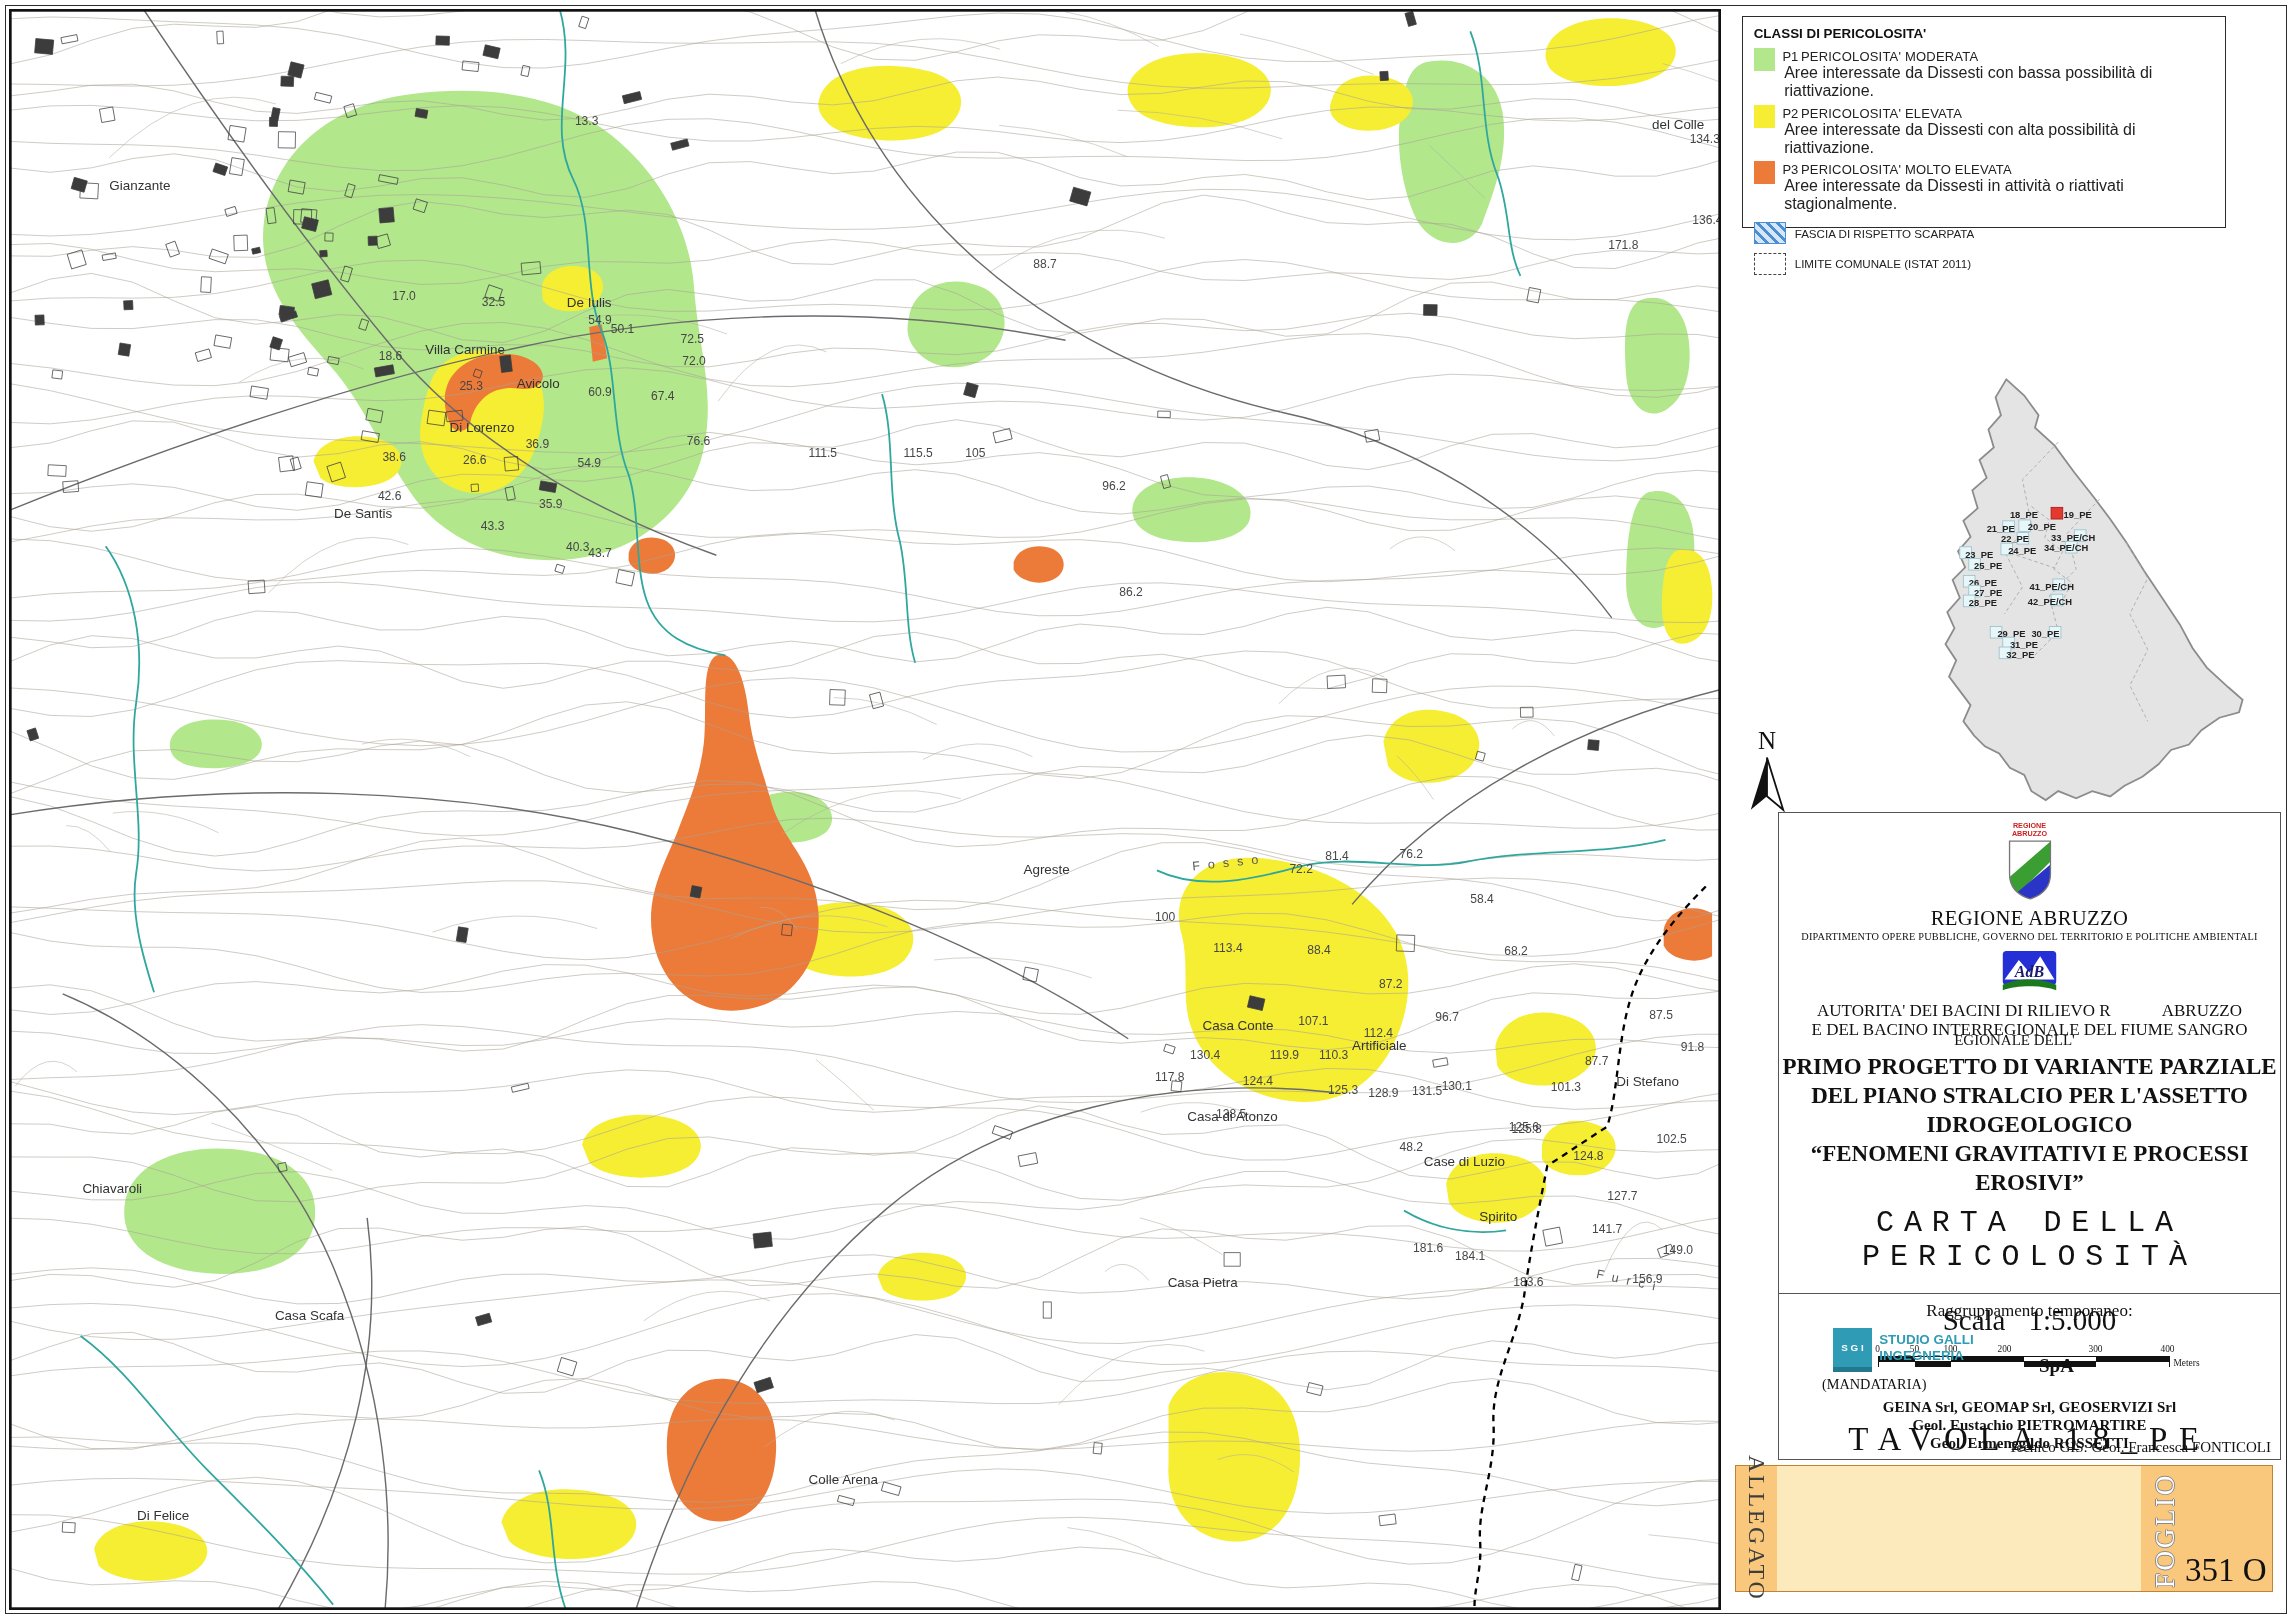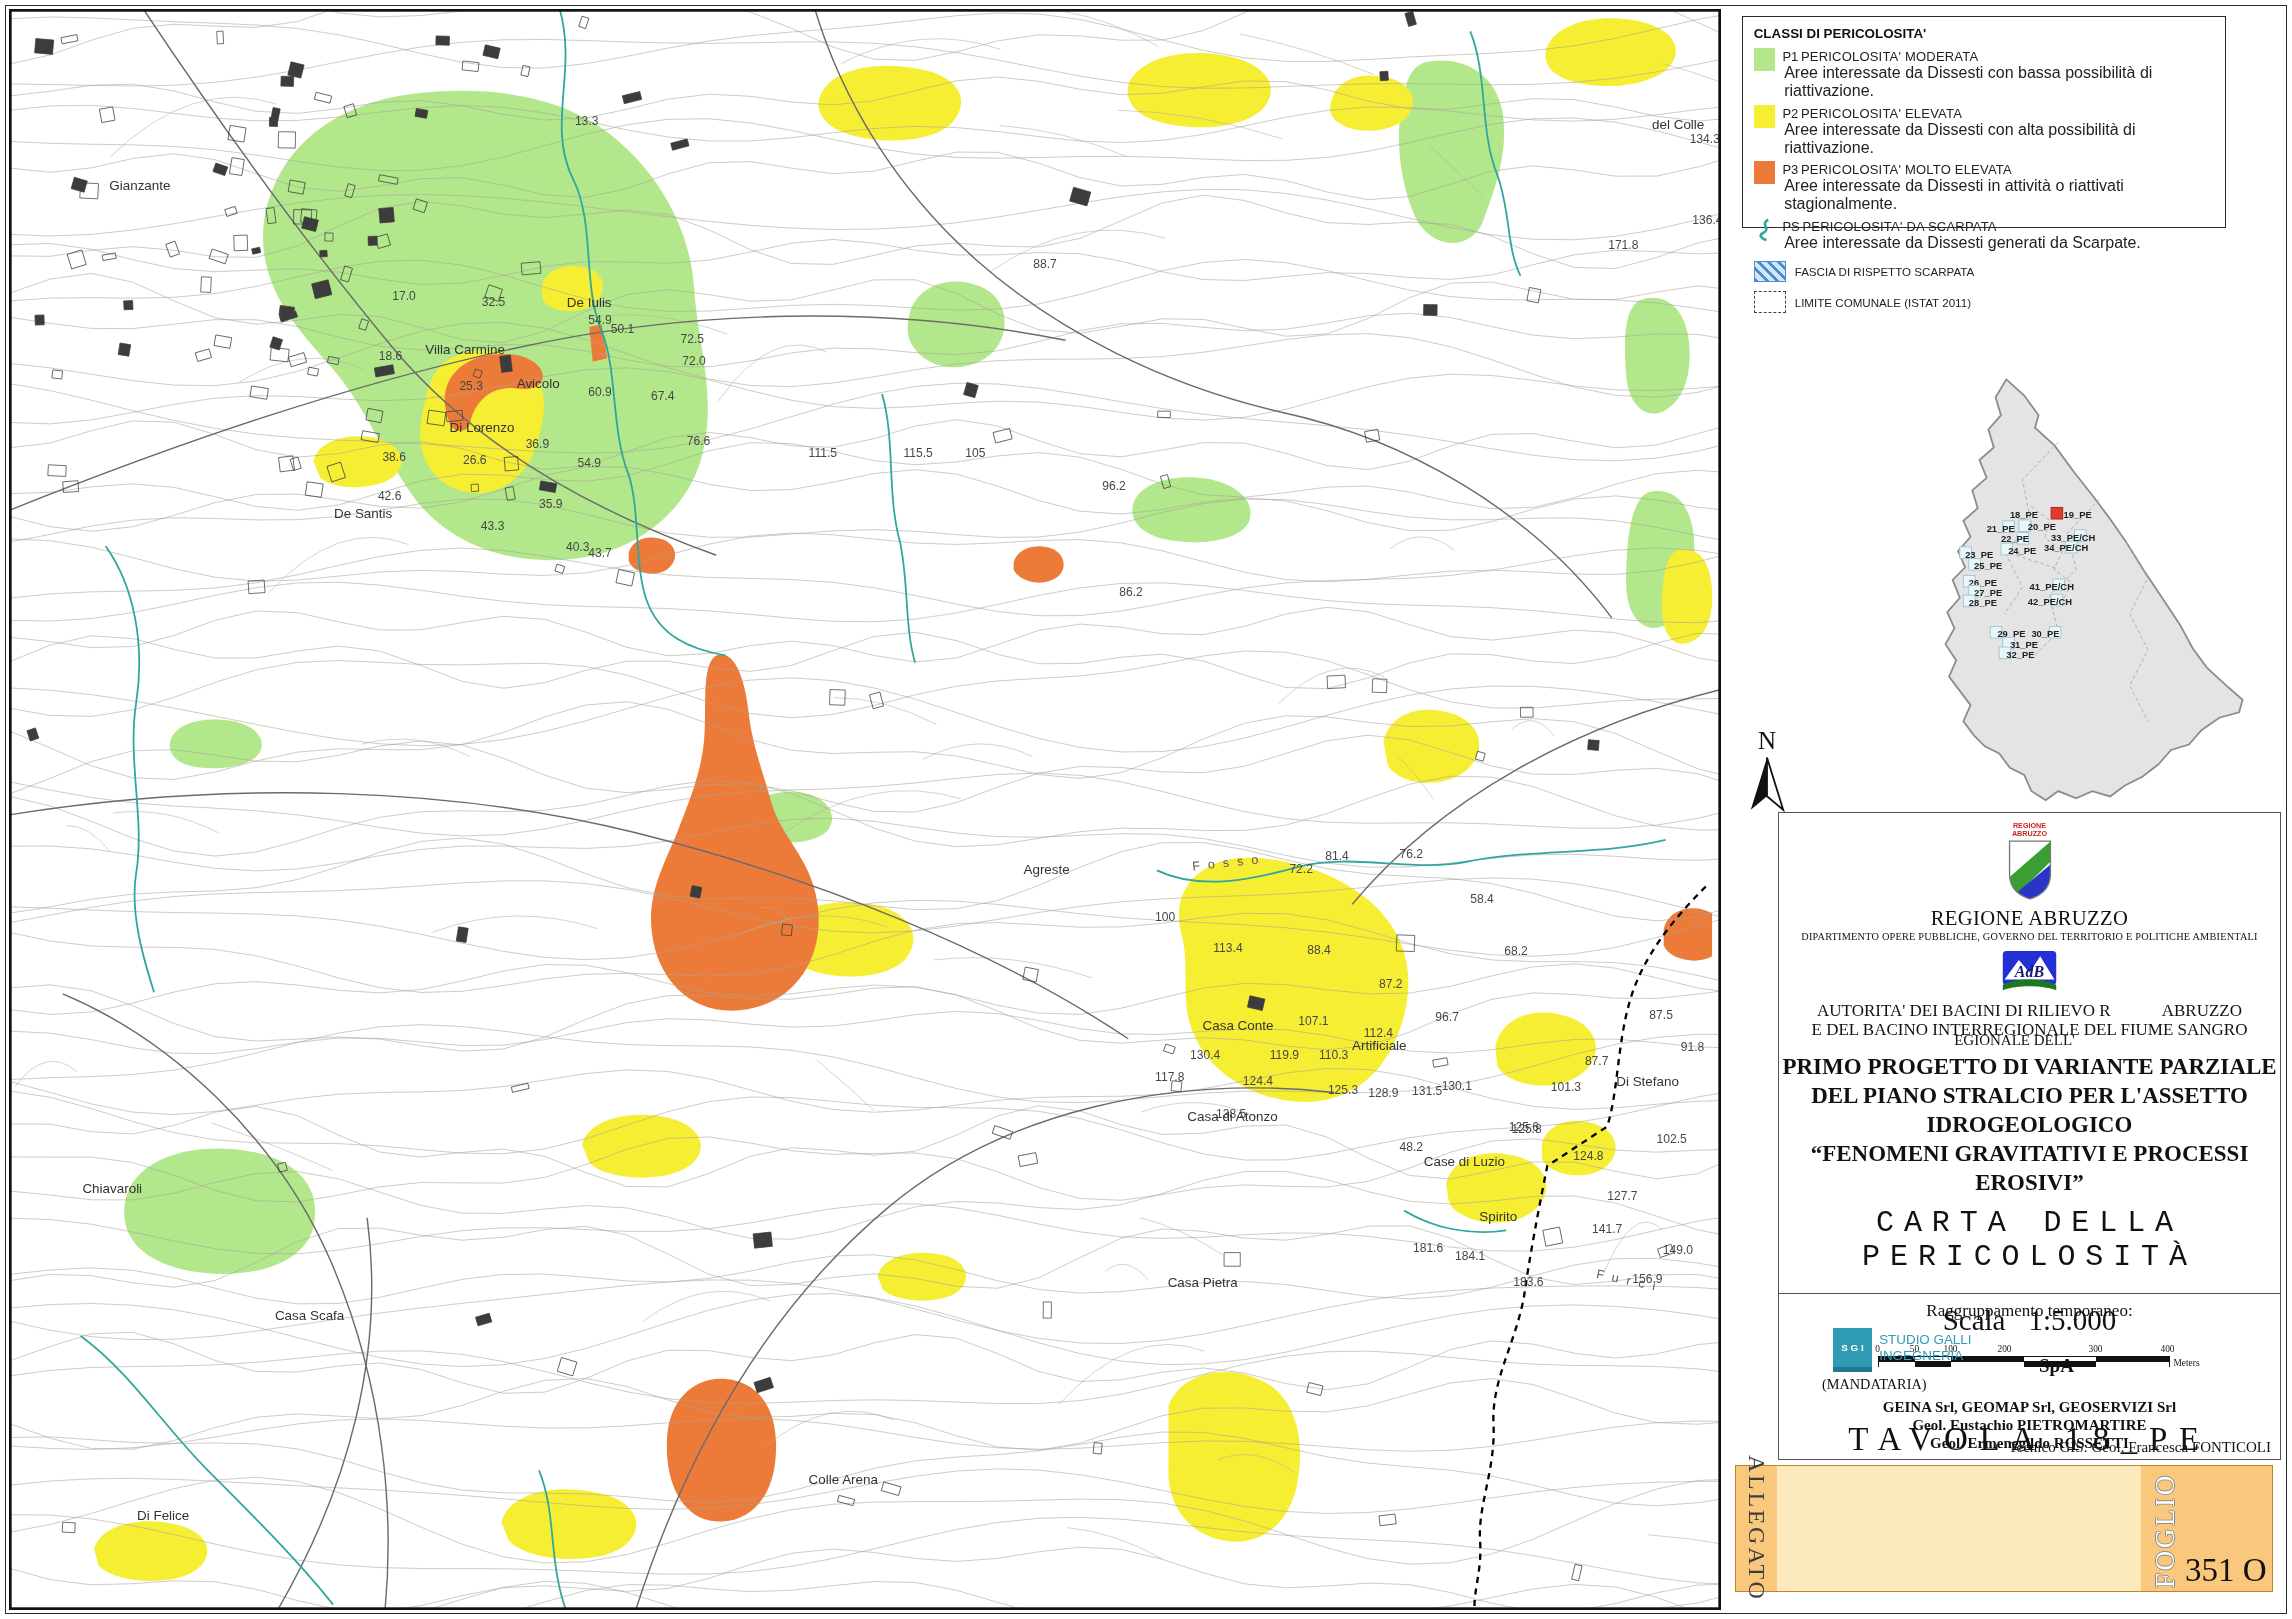"PS PERICOLOSITA' DA SCARPATA" div.lg-row { html: <div> <span> <svg> <path></path> </svg> </span> <div> <div><span>PS</span><span>PERICOLOSITA' DA SCARPATA</span></div> <div>Aree interessate da Dissesti generati da Scarpate.</div> </div> </div> -> none }
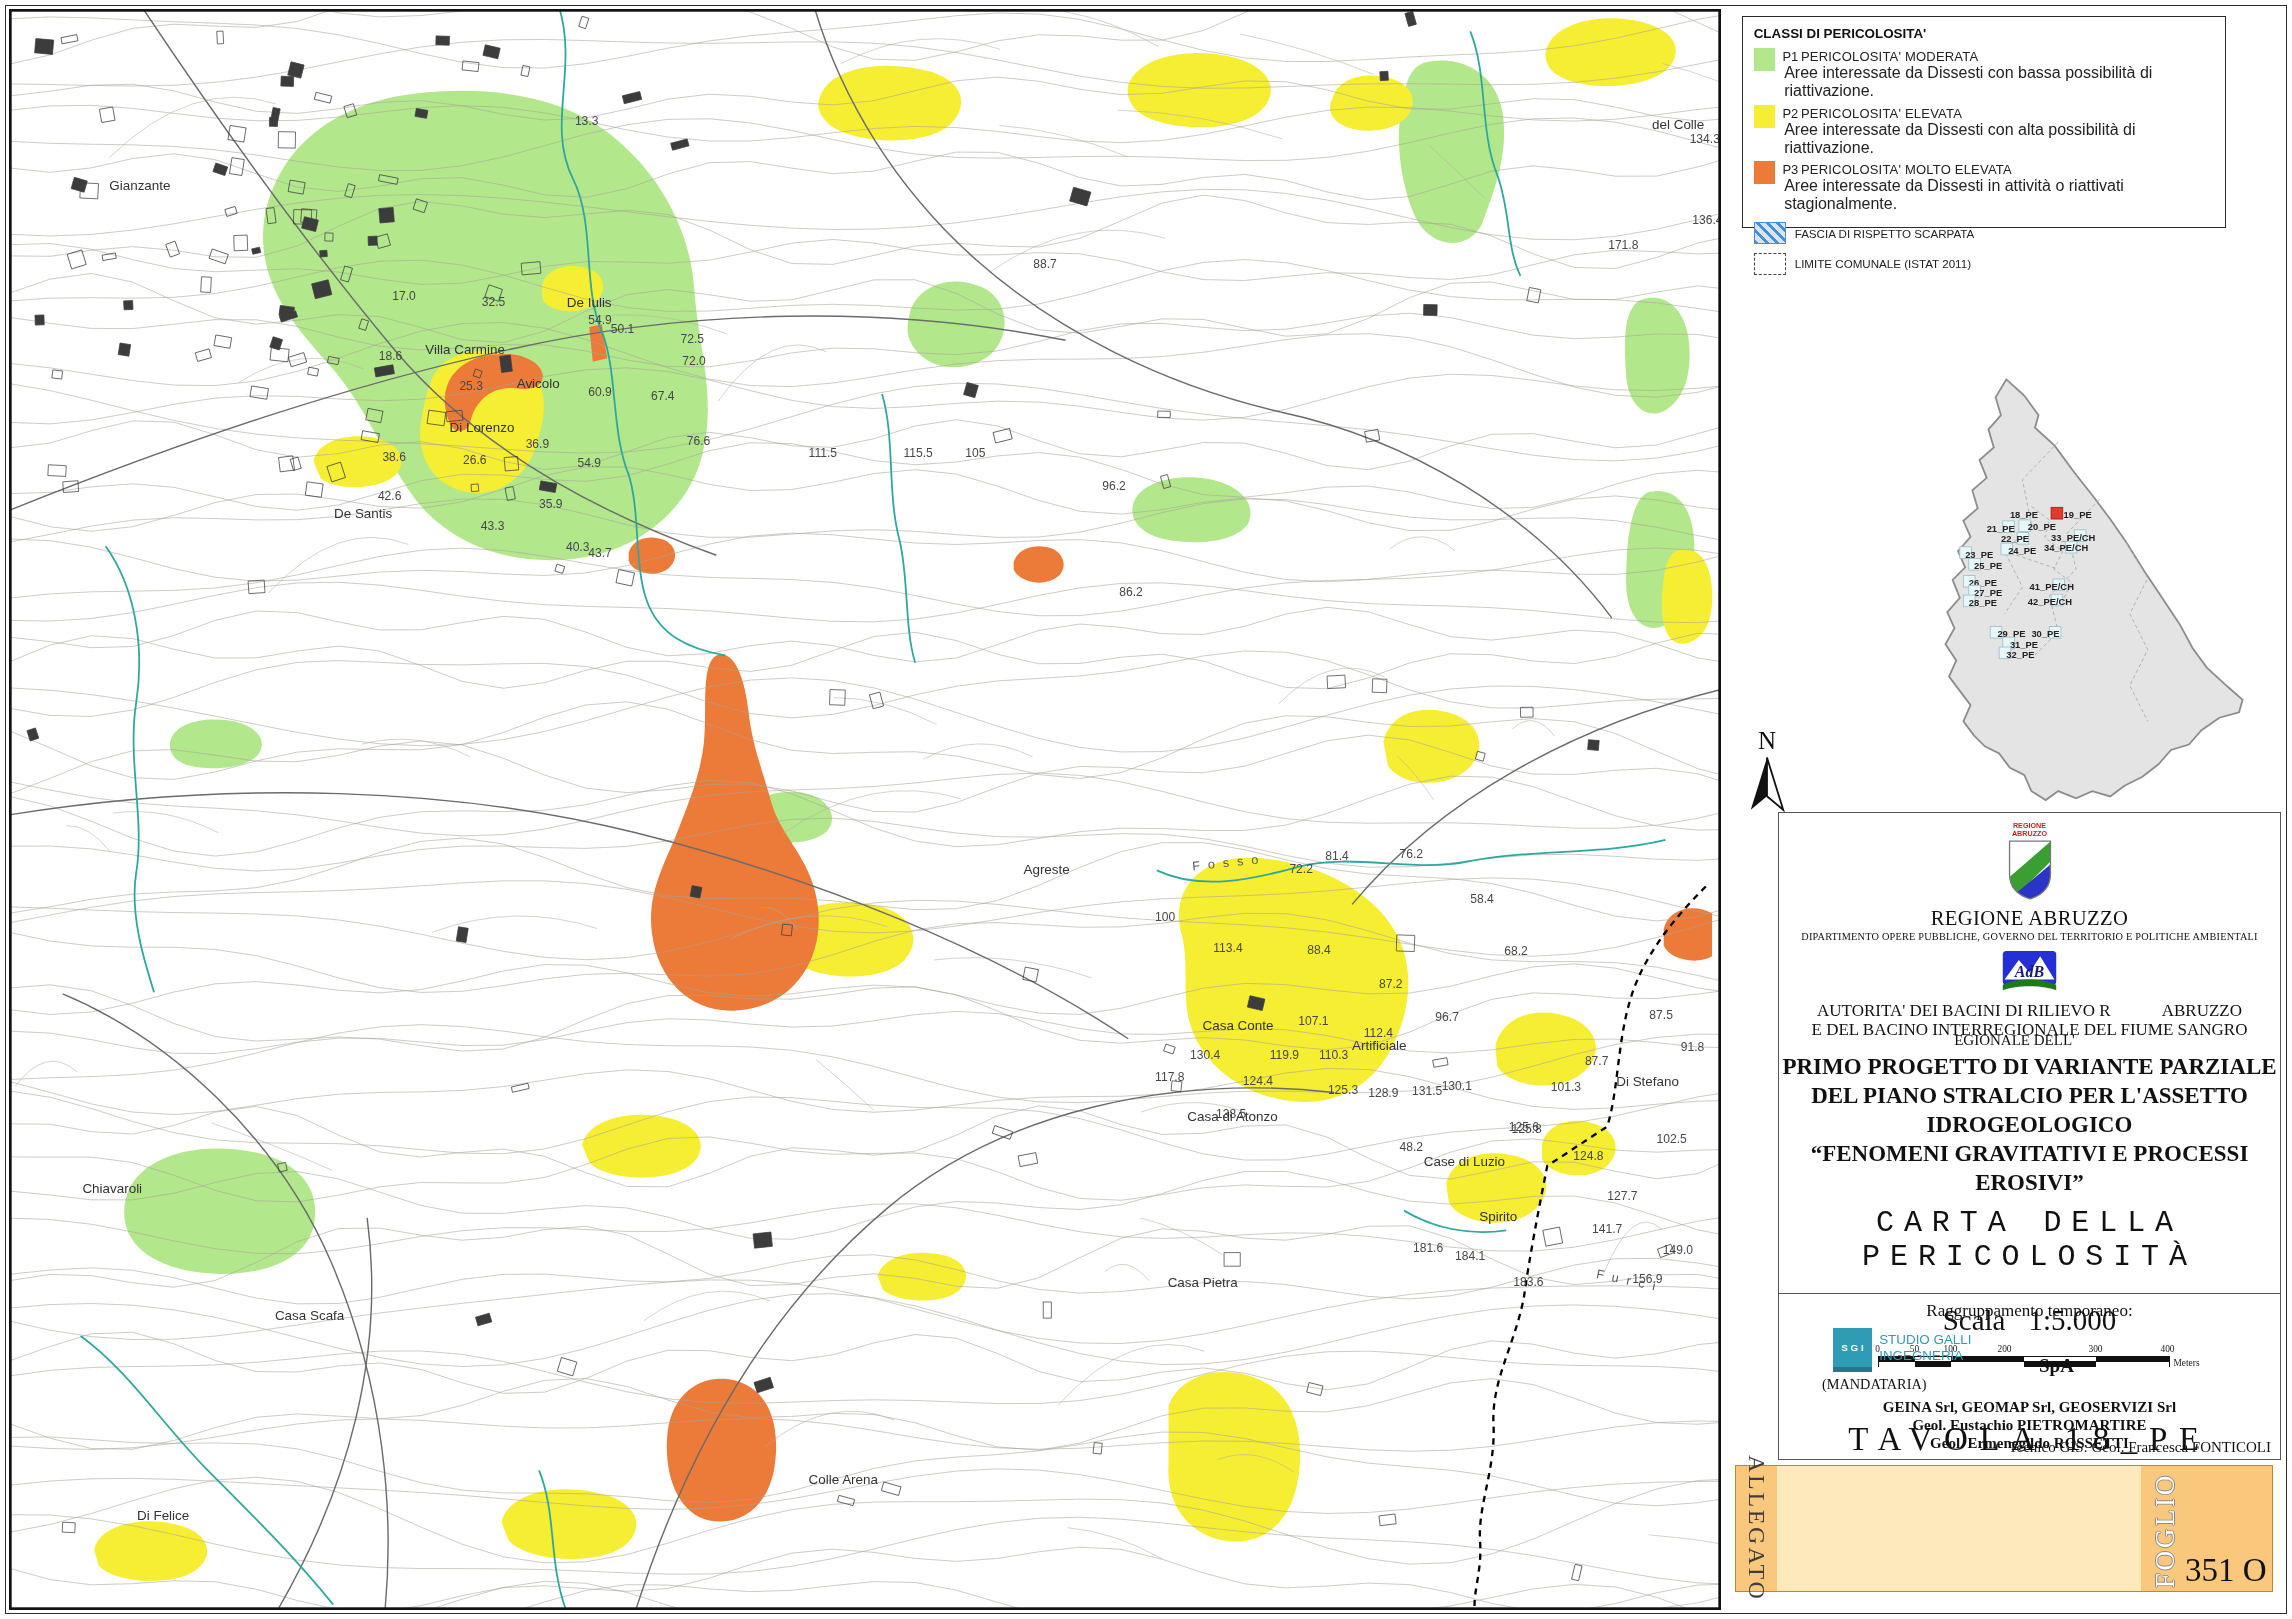"STUDIO GALLI" .sgi-tx { font-weight: normal -> bold }
